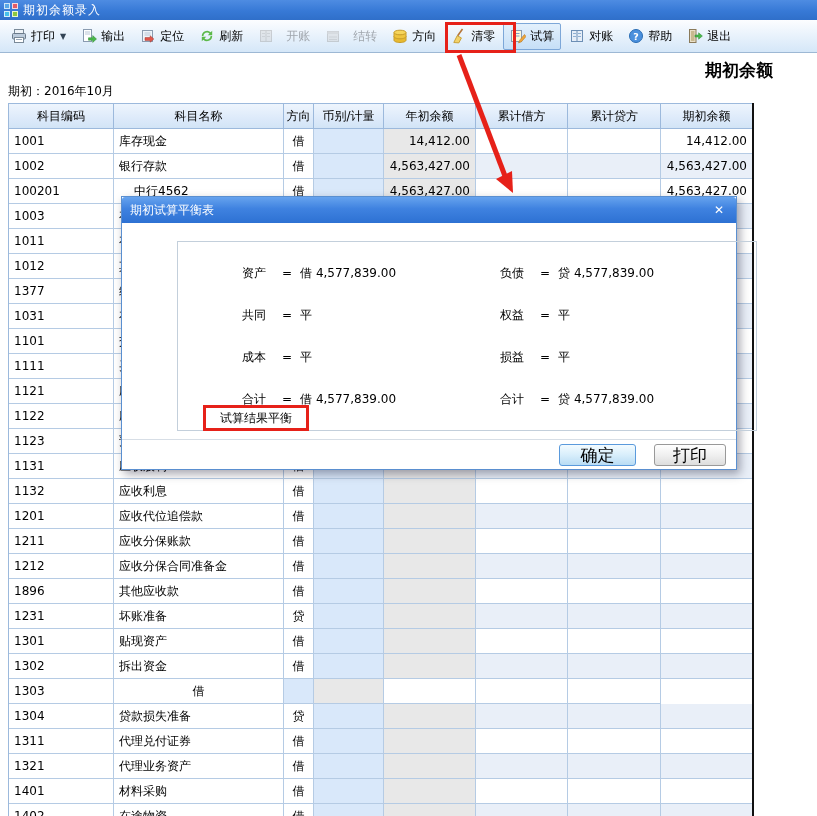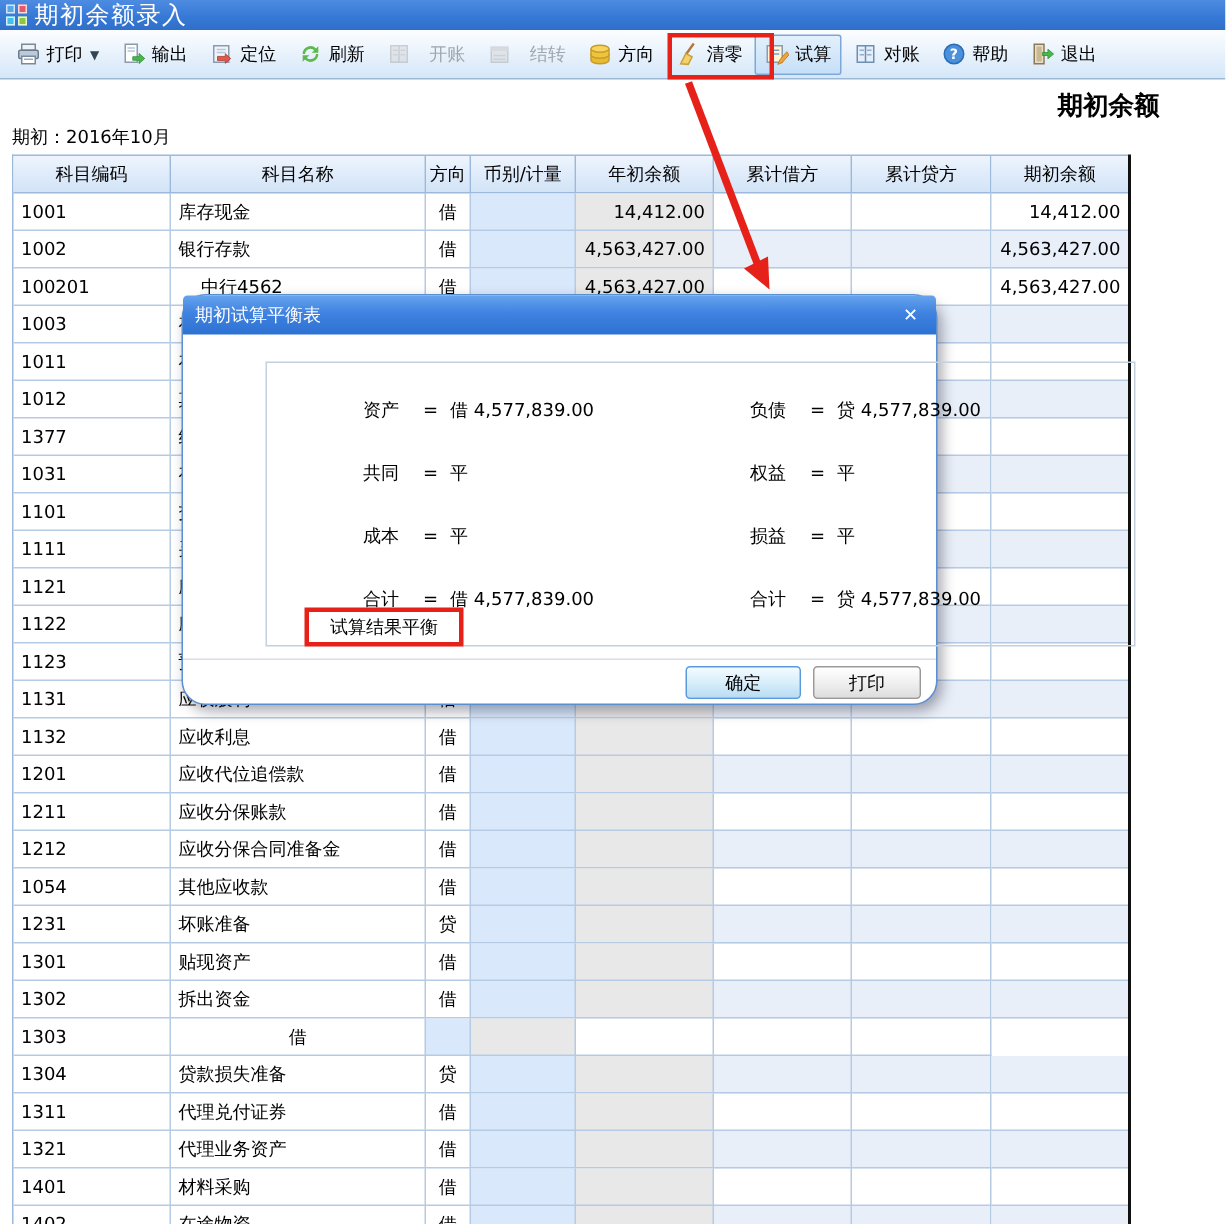"期初余额录入" .titlebar .wtitle { font-size: 16px -> 12px }
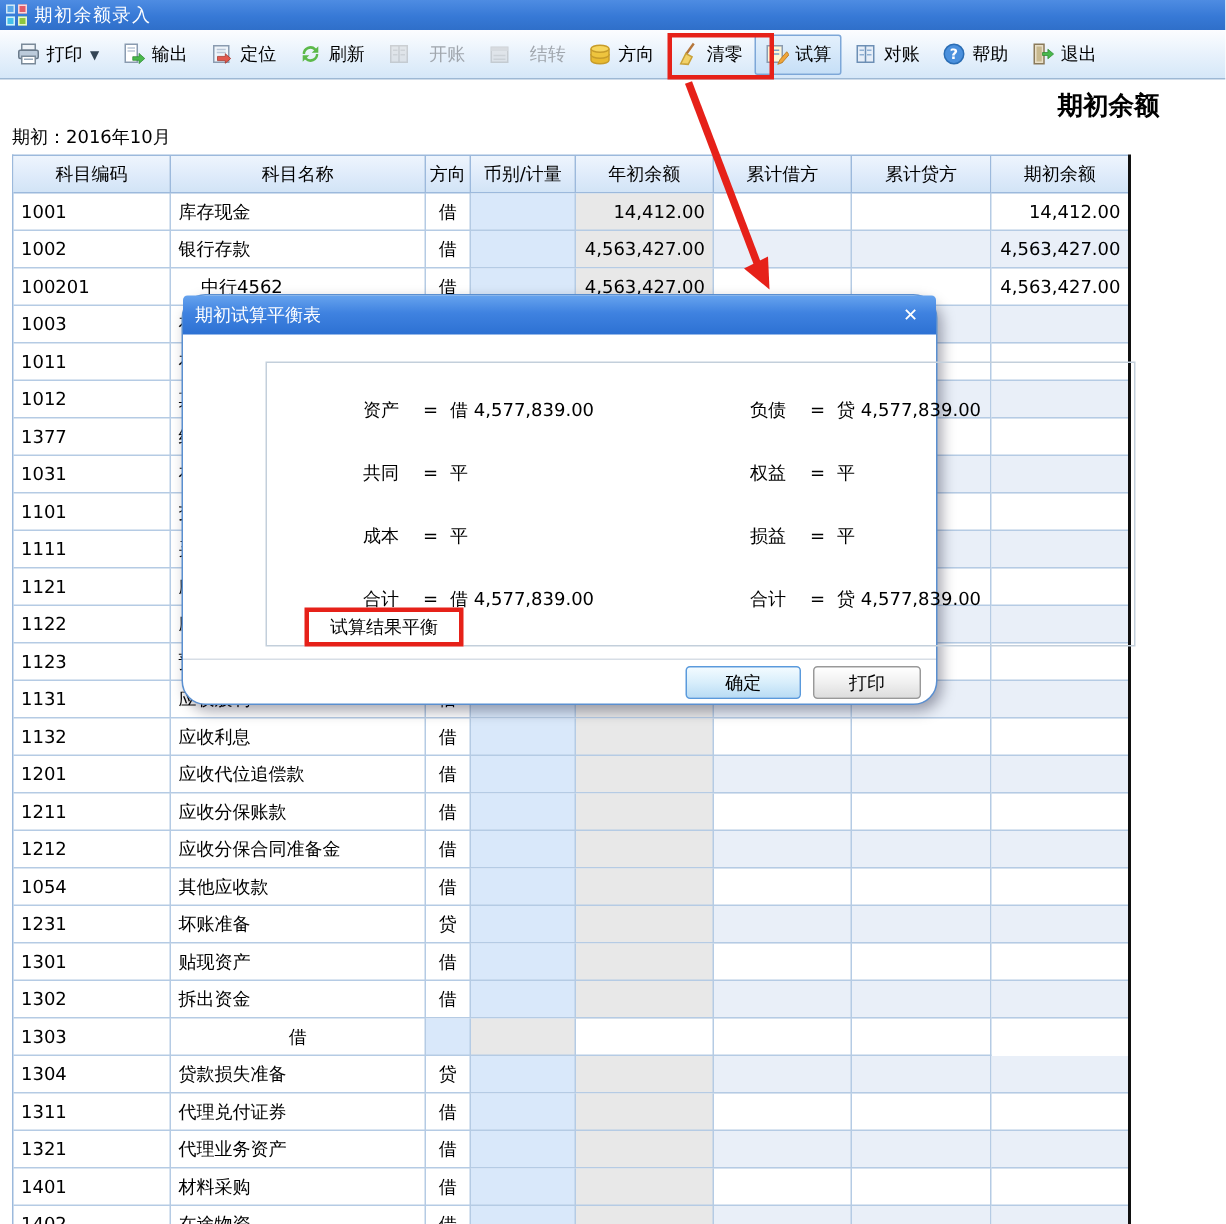"期初试算平衡表" .dialog { border-radius: 16px -> 0; width: 504px -> 616px }
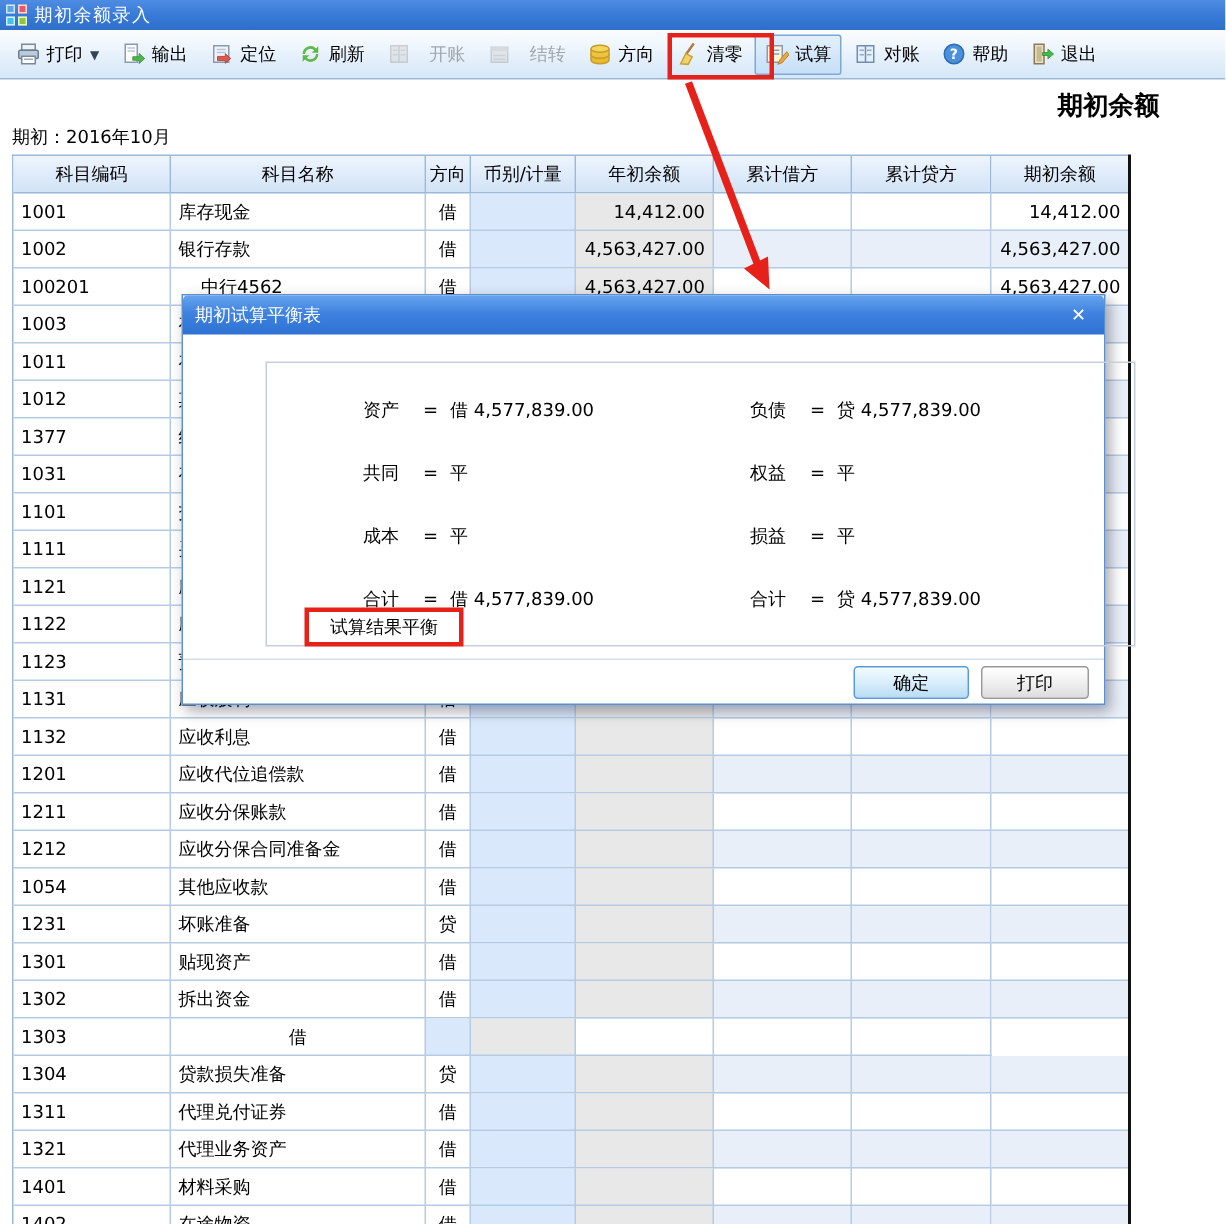"确定" .btn { font-size: 12px -> 17px; margin-left: none -> 10px }
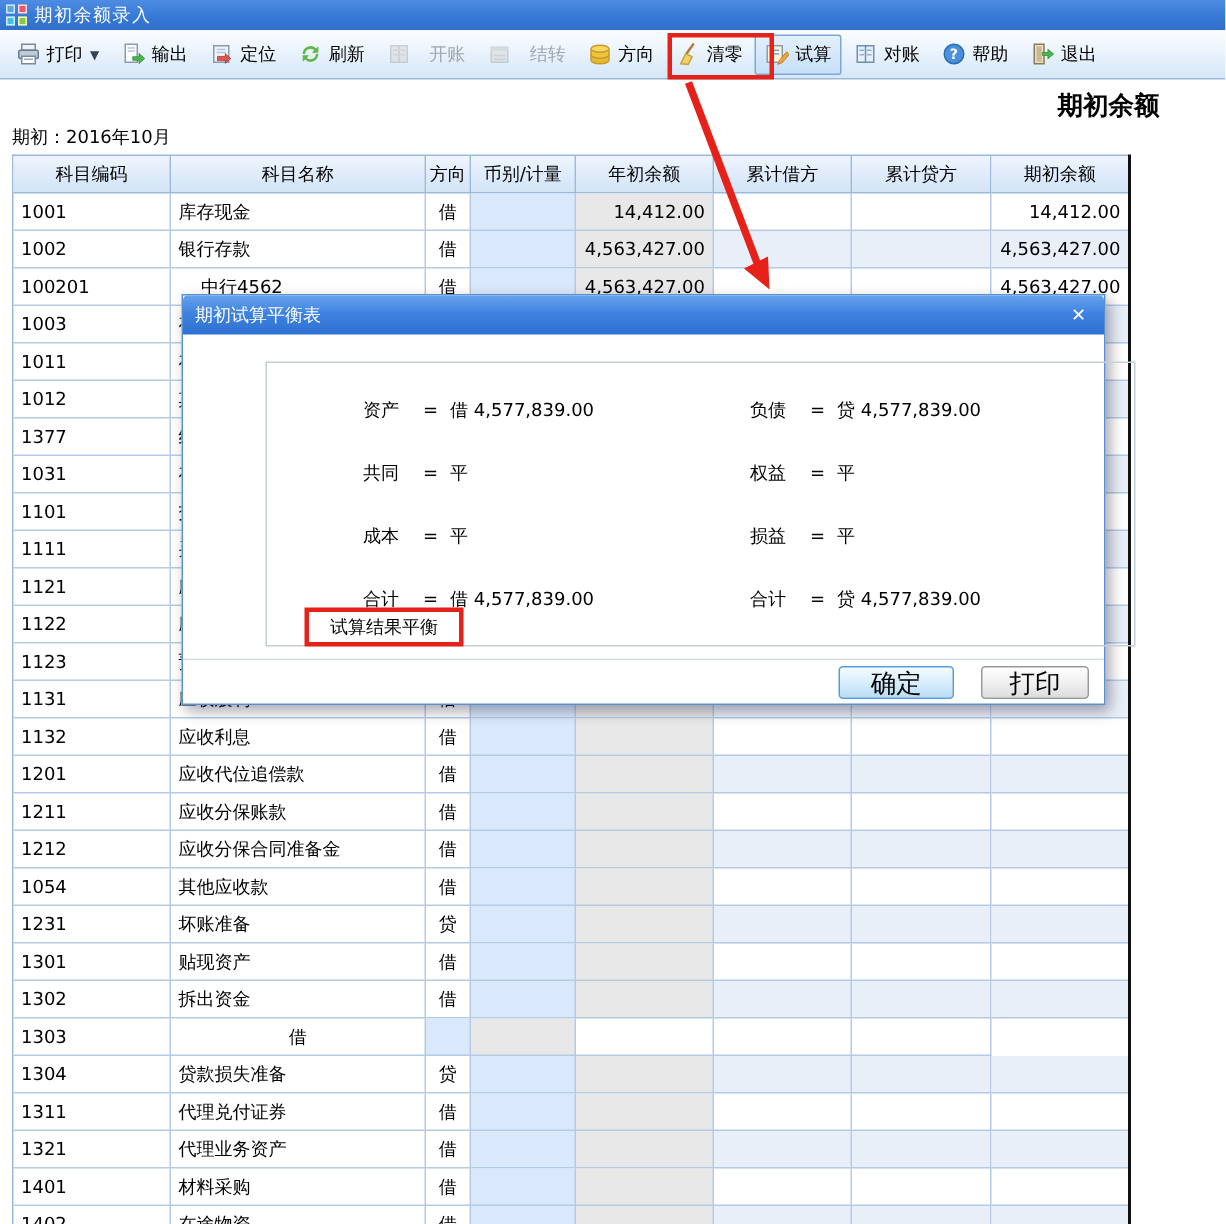"1054" div.c-code { text: 1054 -> 1896 }
